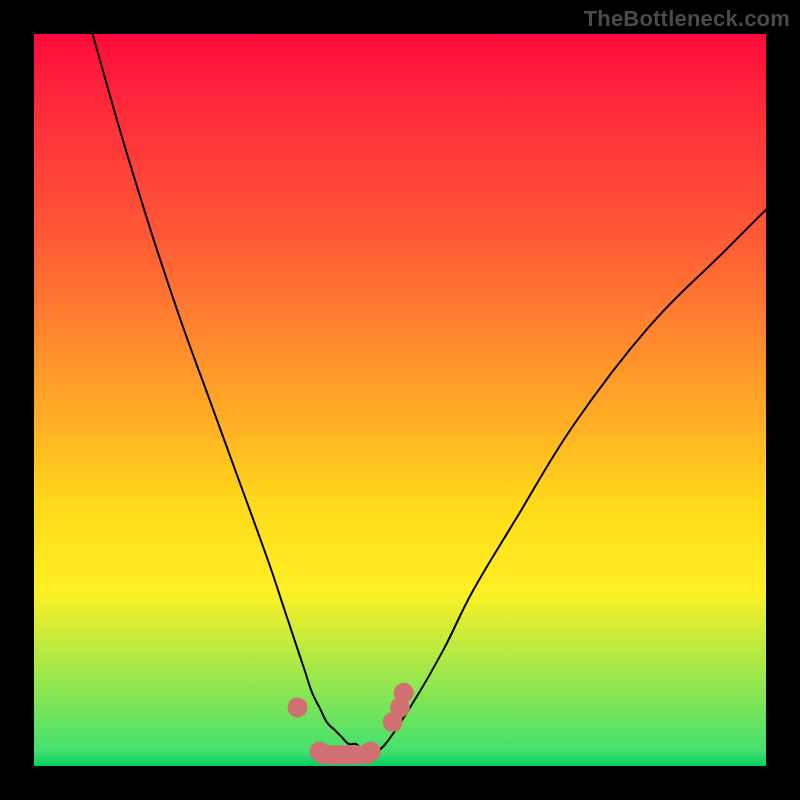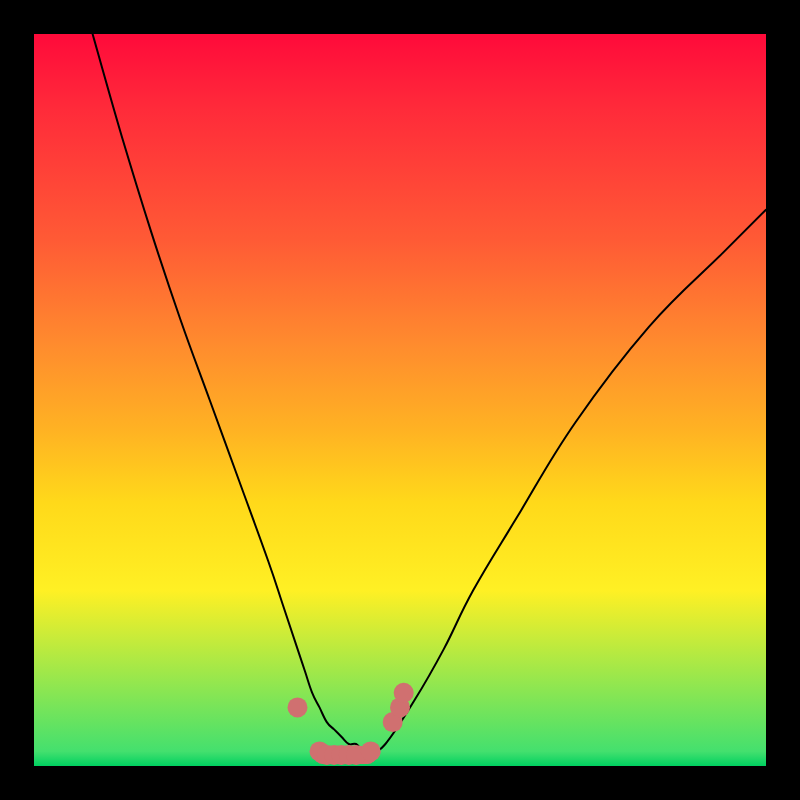"TheBottleneck.com" div.watermark { html: none -> <div>TheBottleneck.com</div> }
